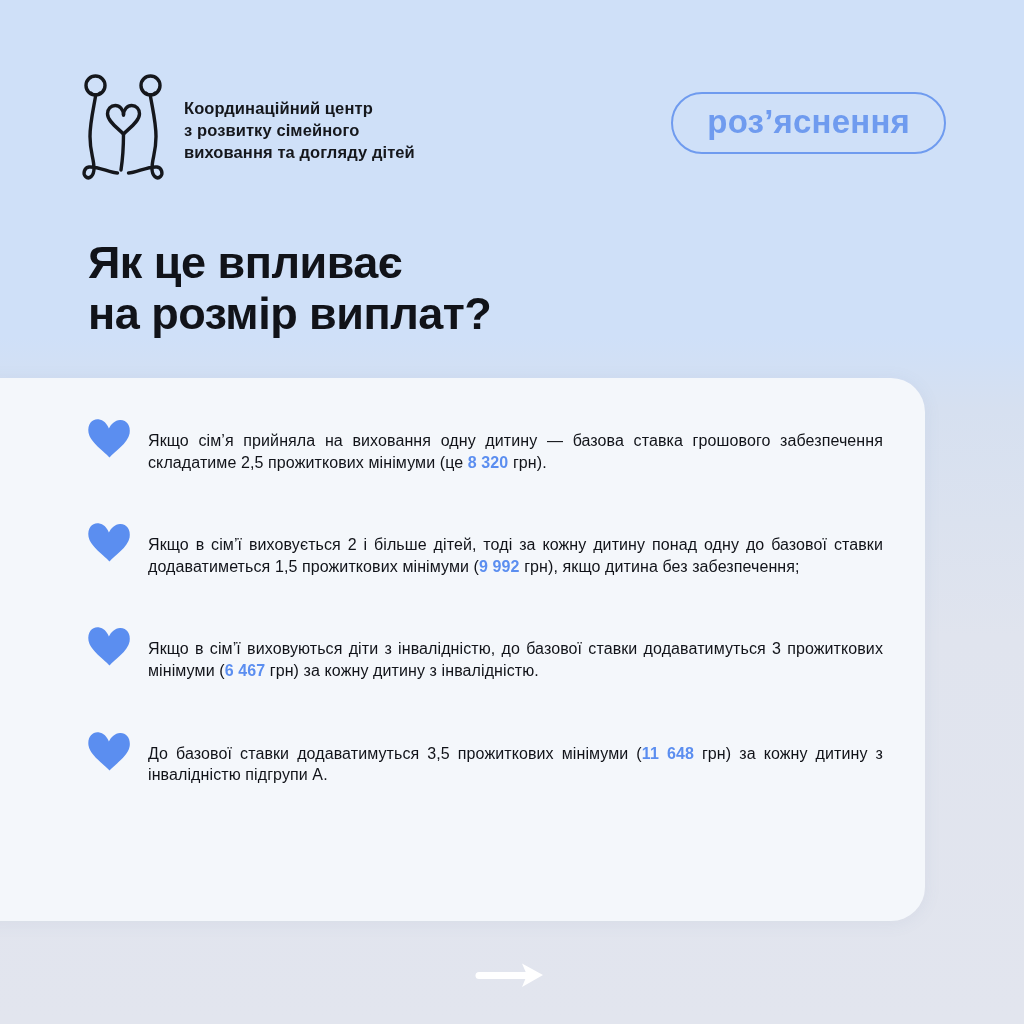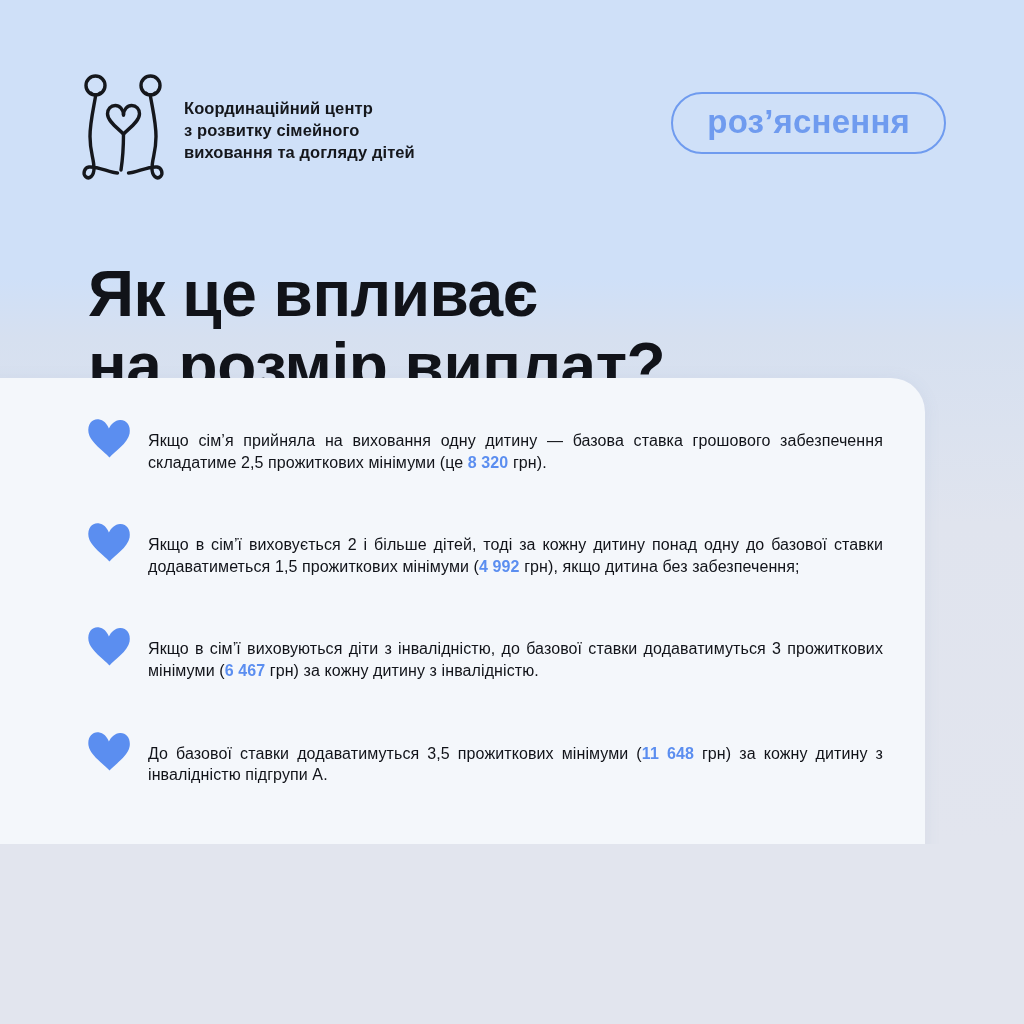"Координаційний центр" .canvas { height: 844px -> 1024px }
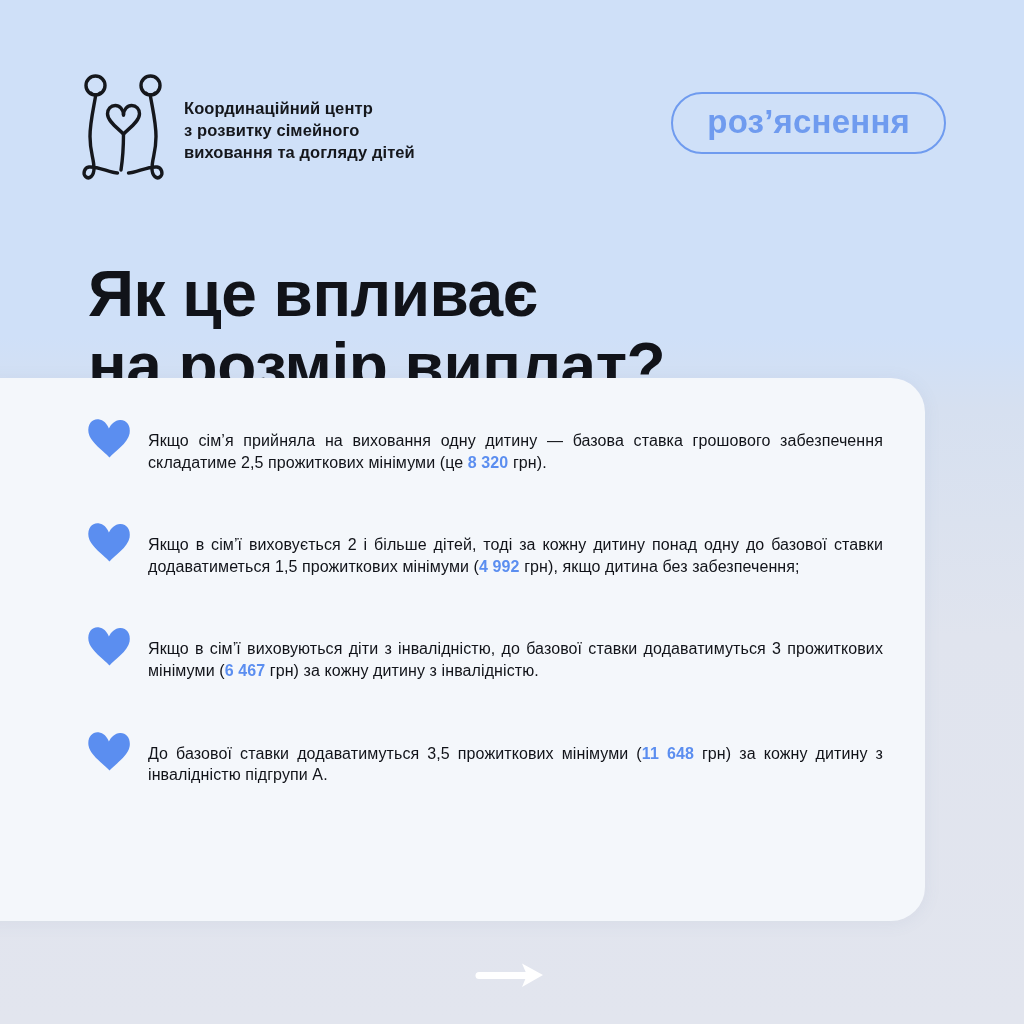"Як це впливає" .headline { font-size: 64px -> 45px; top: 216px -> 208px }
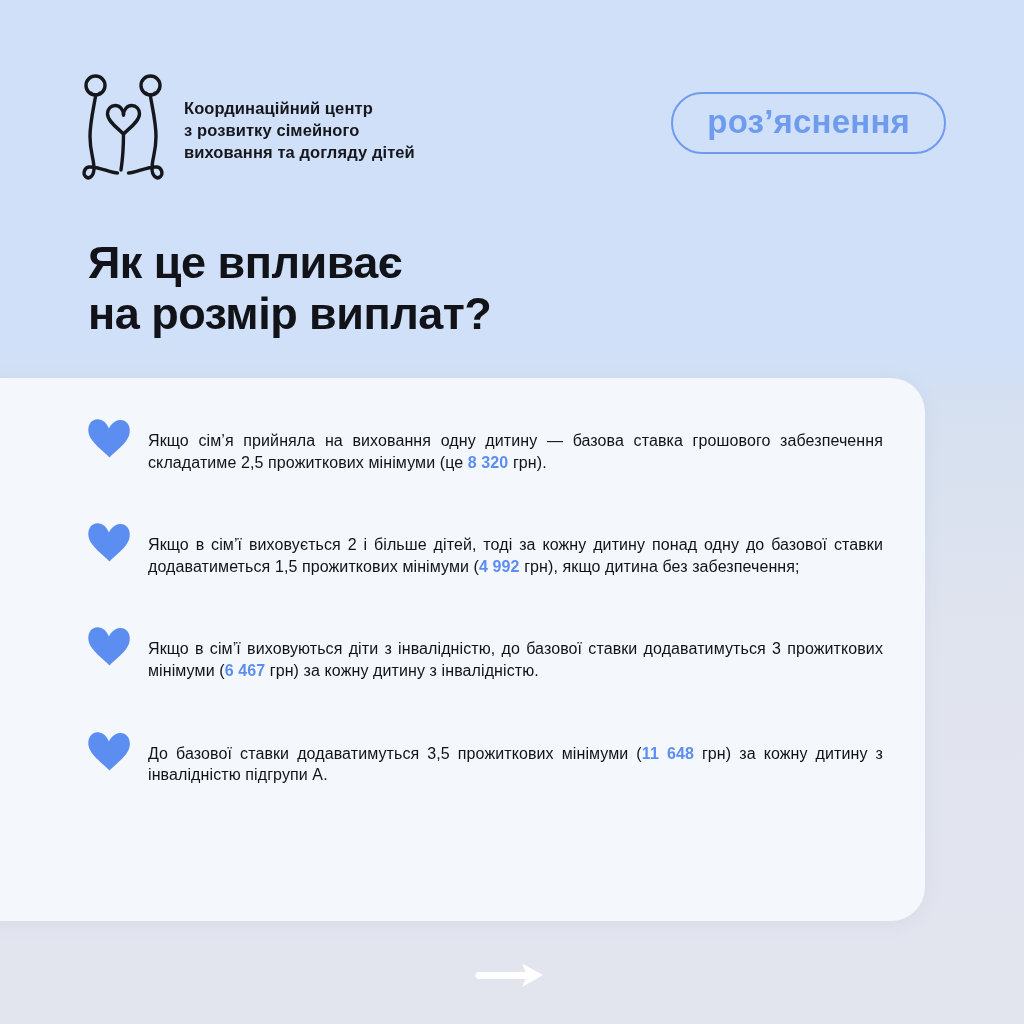"4 992" span.hl { text: 4 992 -> 9 992 }
